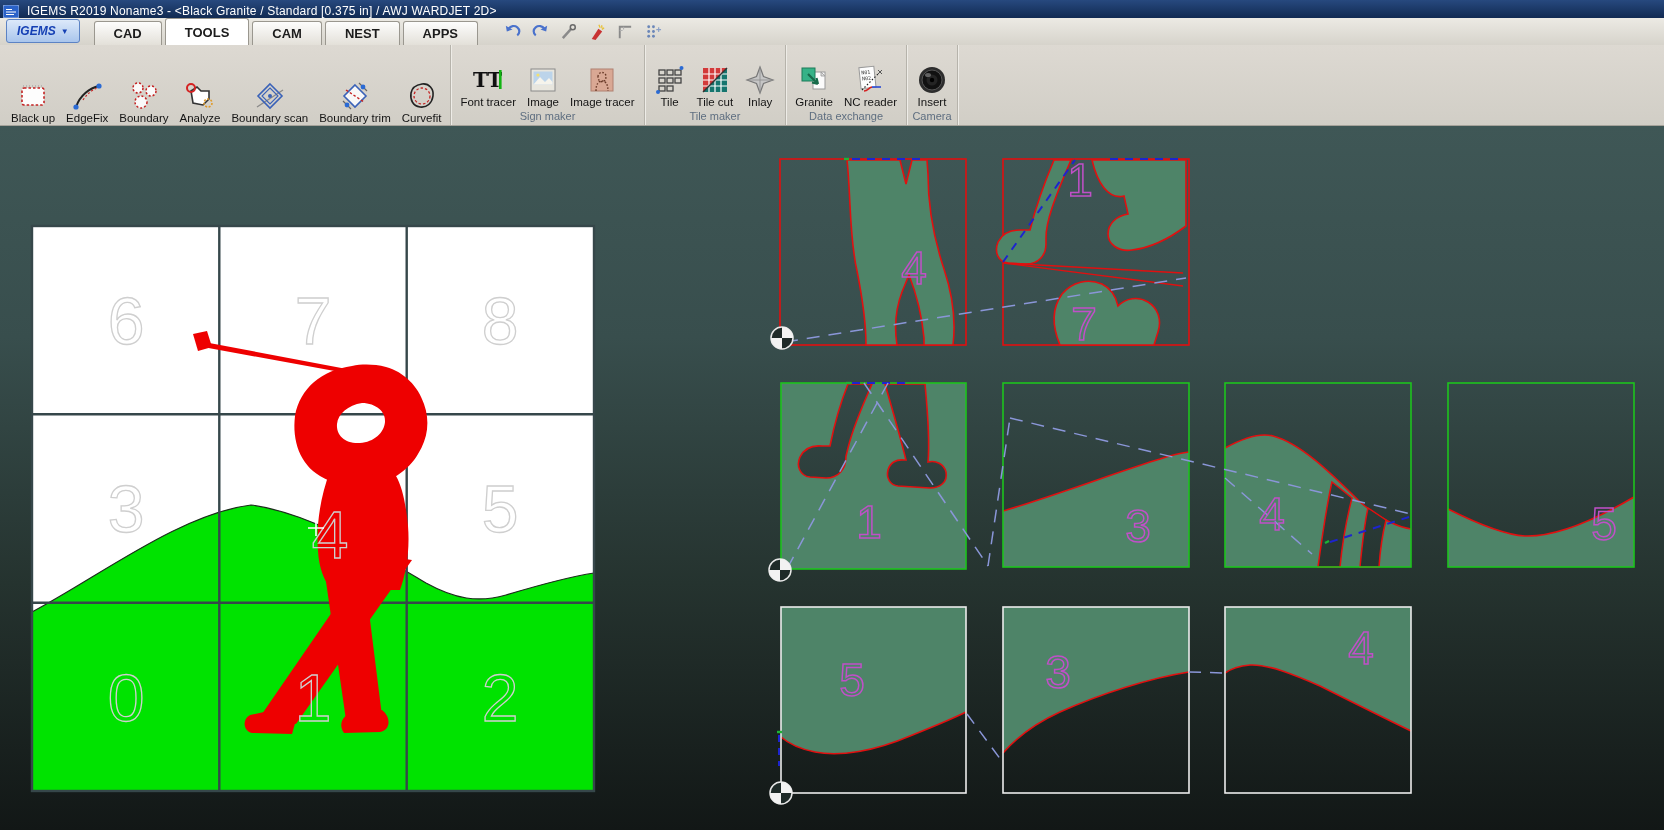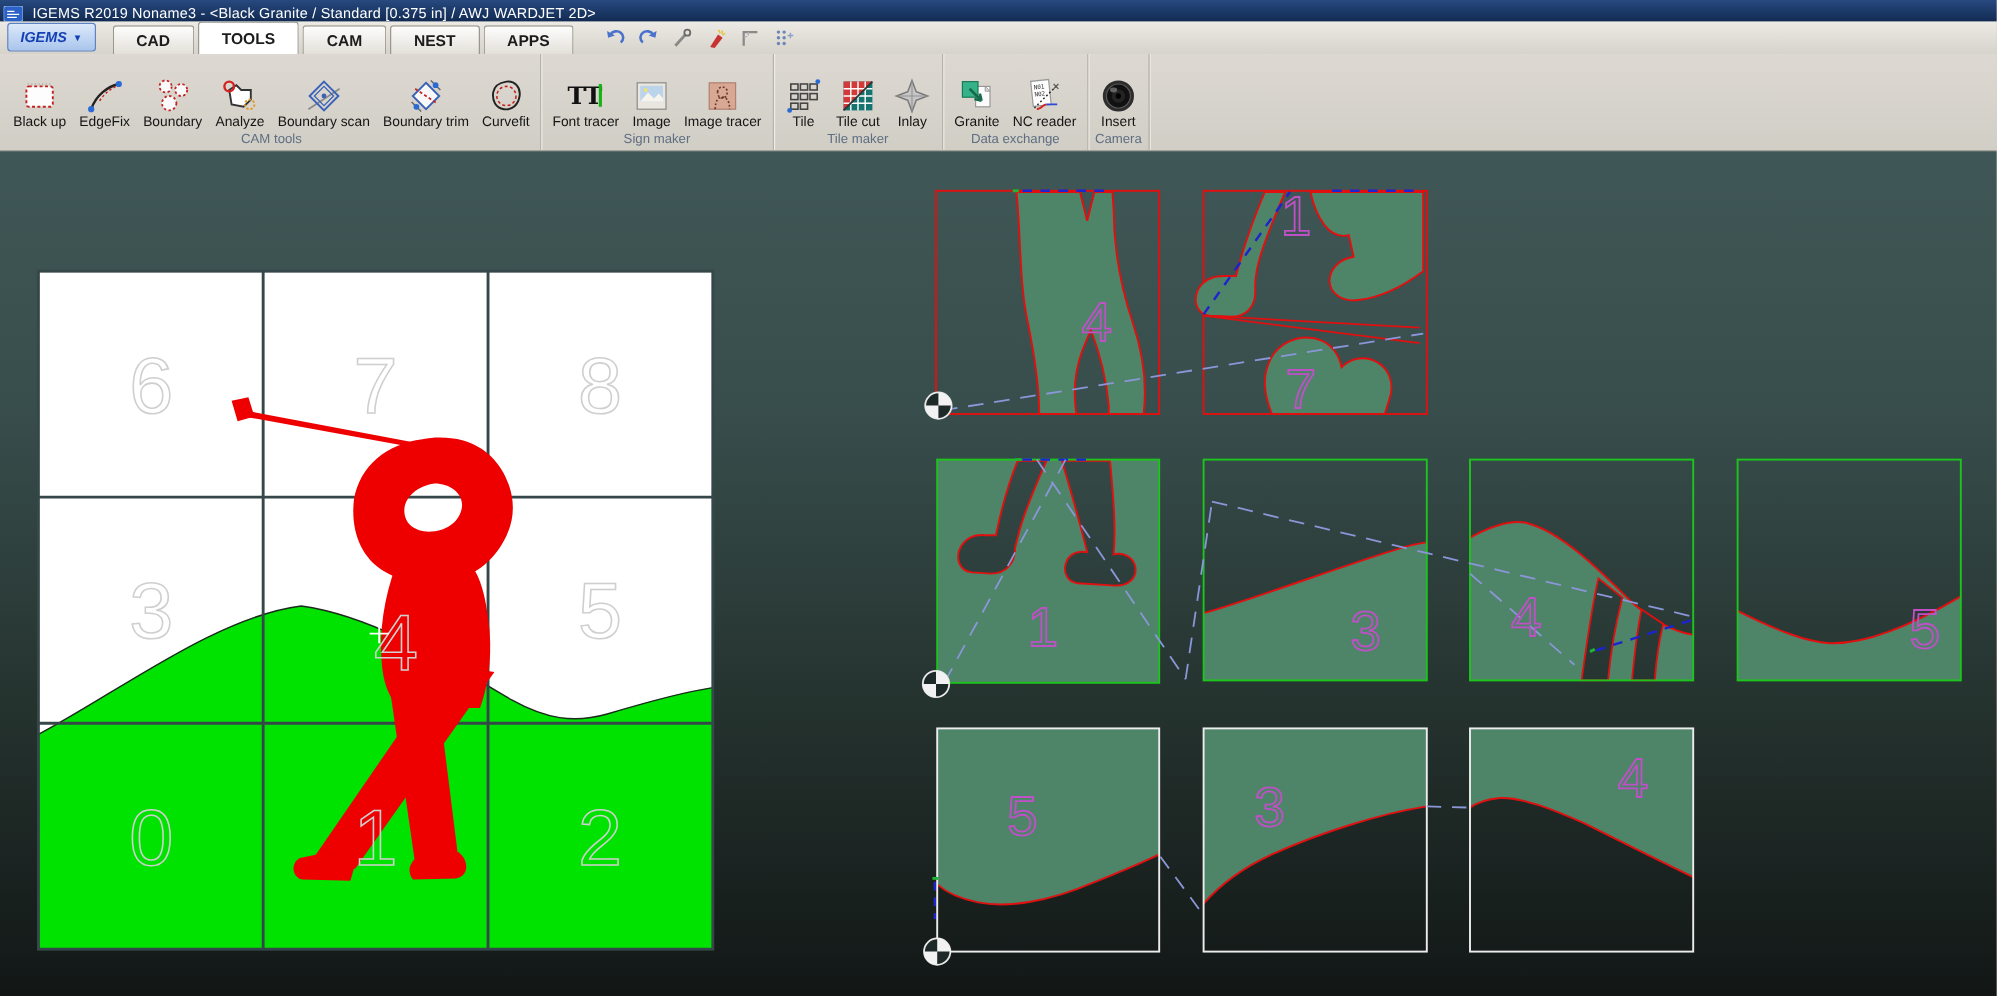"CAM tools" div.rgrouplabel { html: <div>CAM tools</div> -> none }
